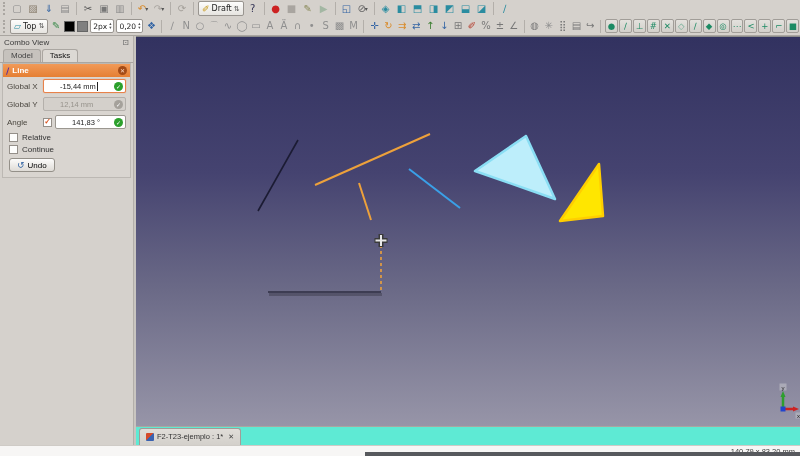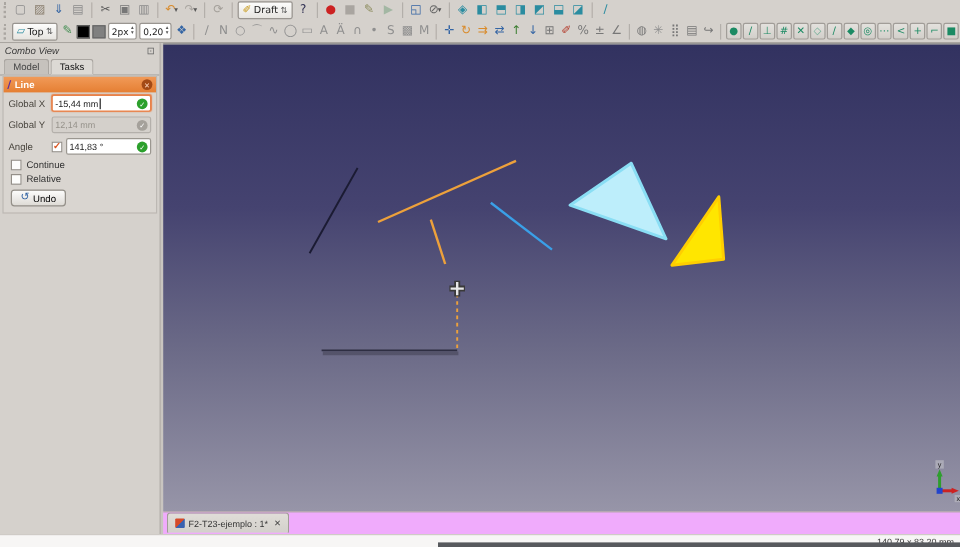"Combo View" .panel-title { font-style: italic -> none }
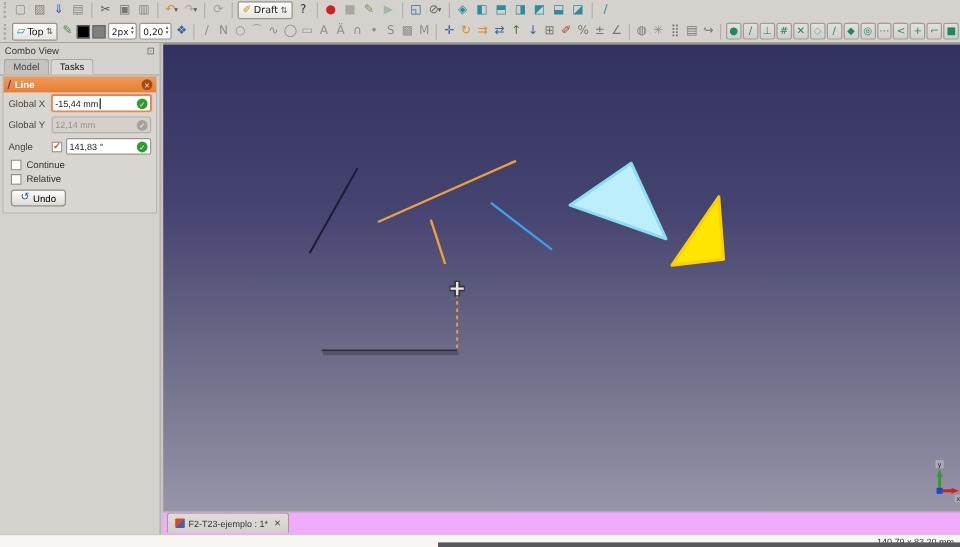"-15,44 mm" .finput { padding: 0 2px -> 0 16px }
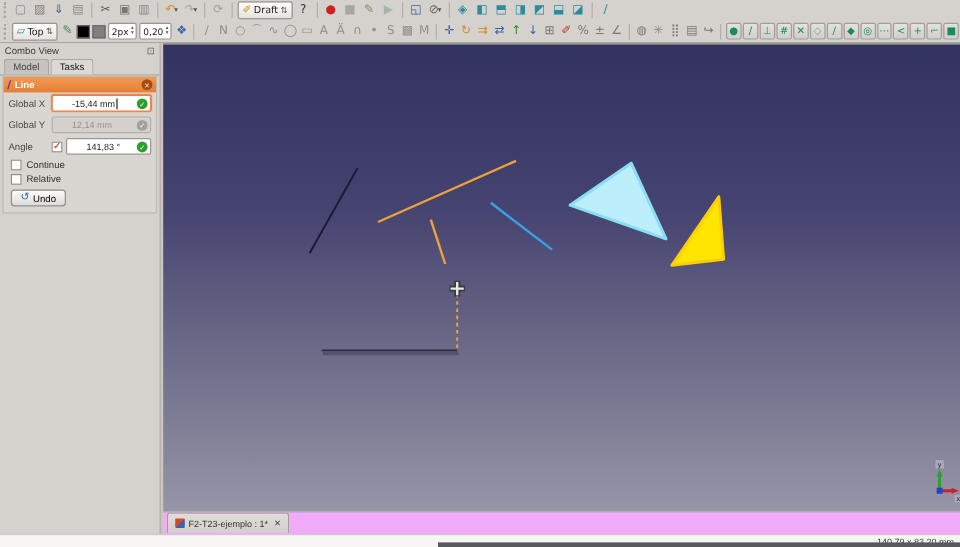"Continue" div.optrow { order: before "Relative" -> after "Relative" }
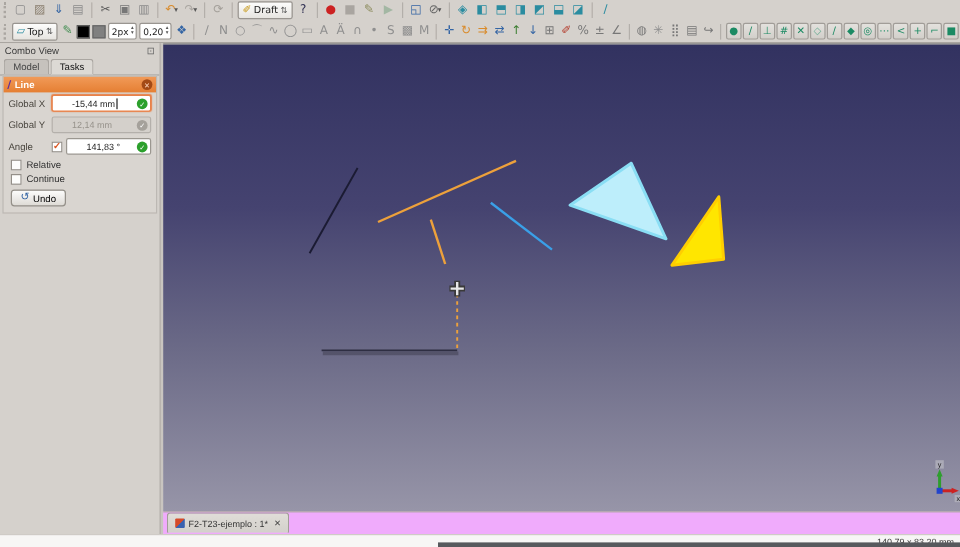"F2-T23-ejemplo : 1*" .tabbar { align-items: flex-start -> center; background: #f0abfc -> #5eead4 }
